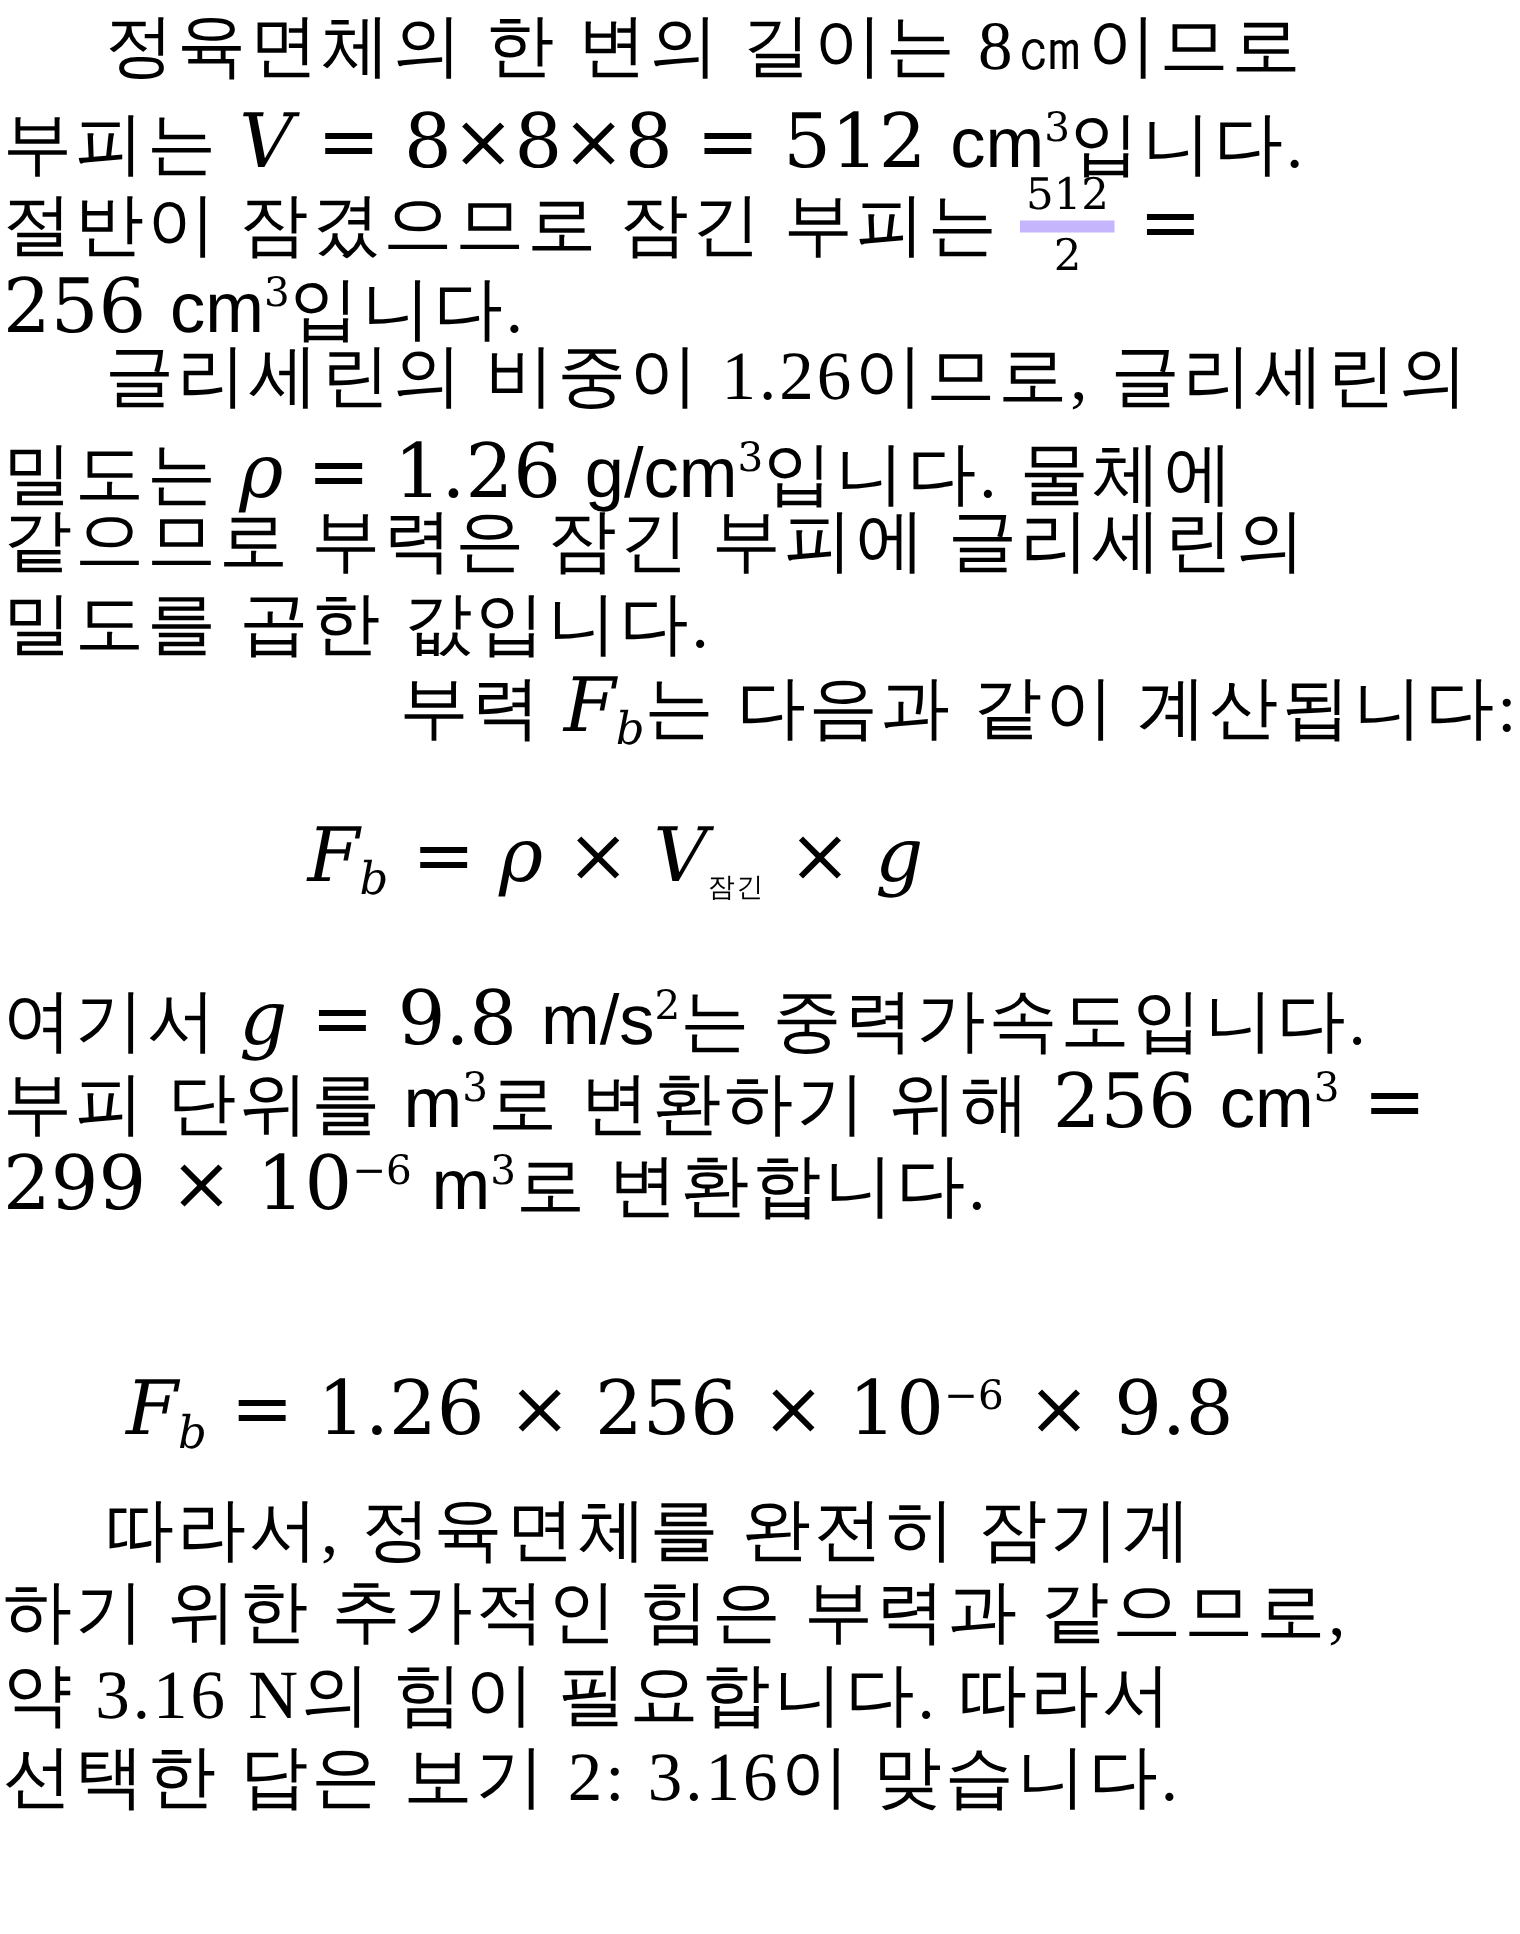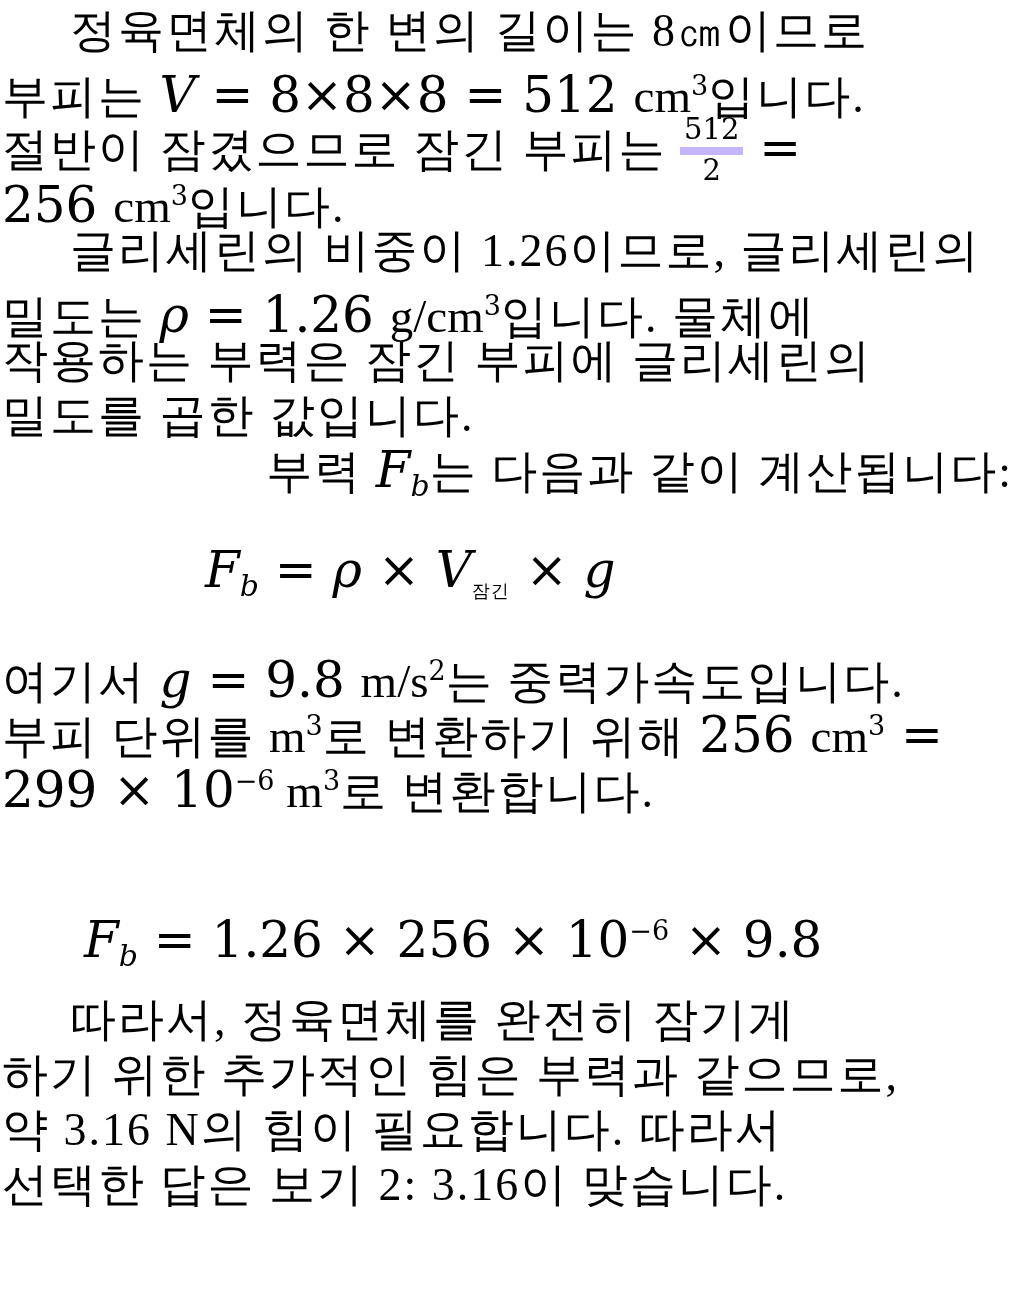"cm" .seg-unit { font-family: Liberation Serif, serif -> Liberation Sans, sans-serif }
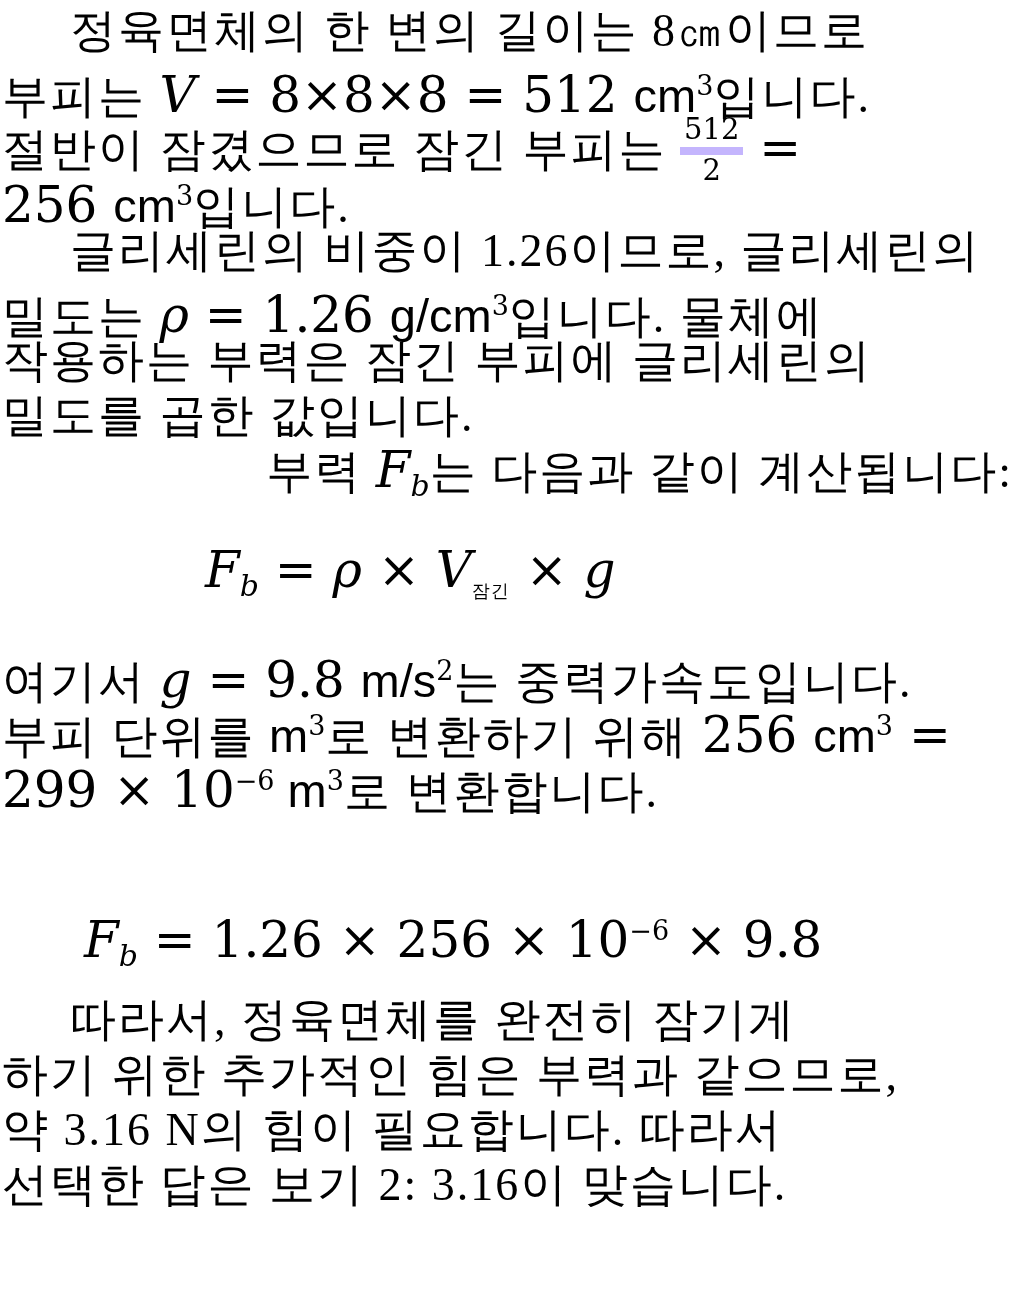"작용하는 부력은 잠긴 부피에 글리세린의" span.seg-kr { text: 작용하는 -> 같으므로 }
